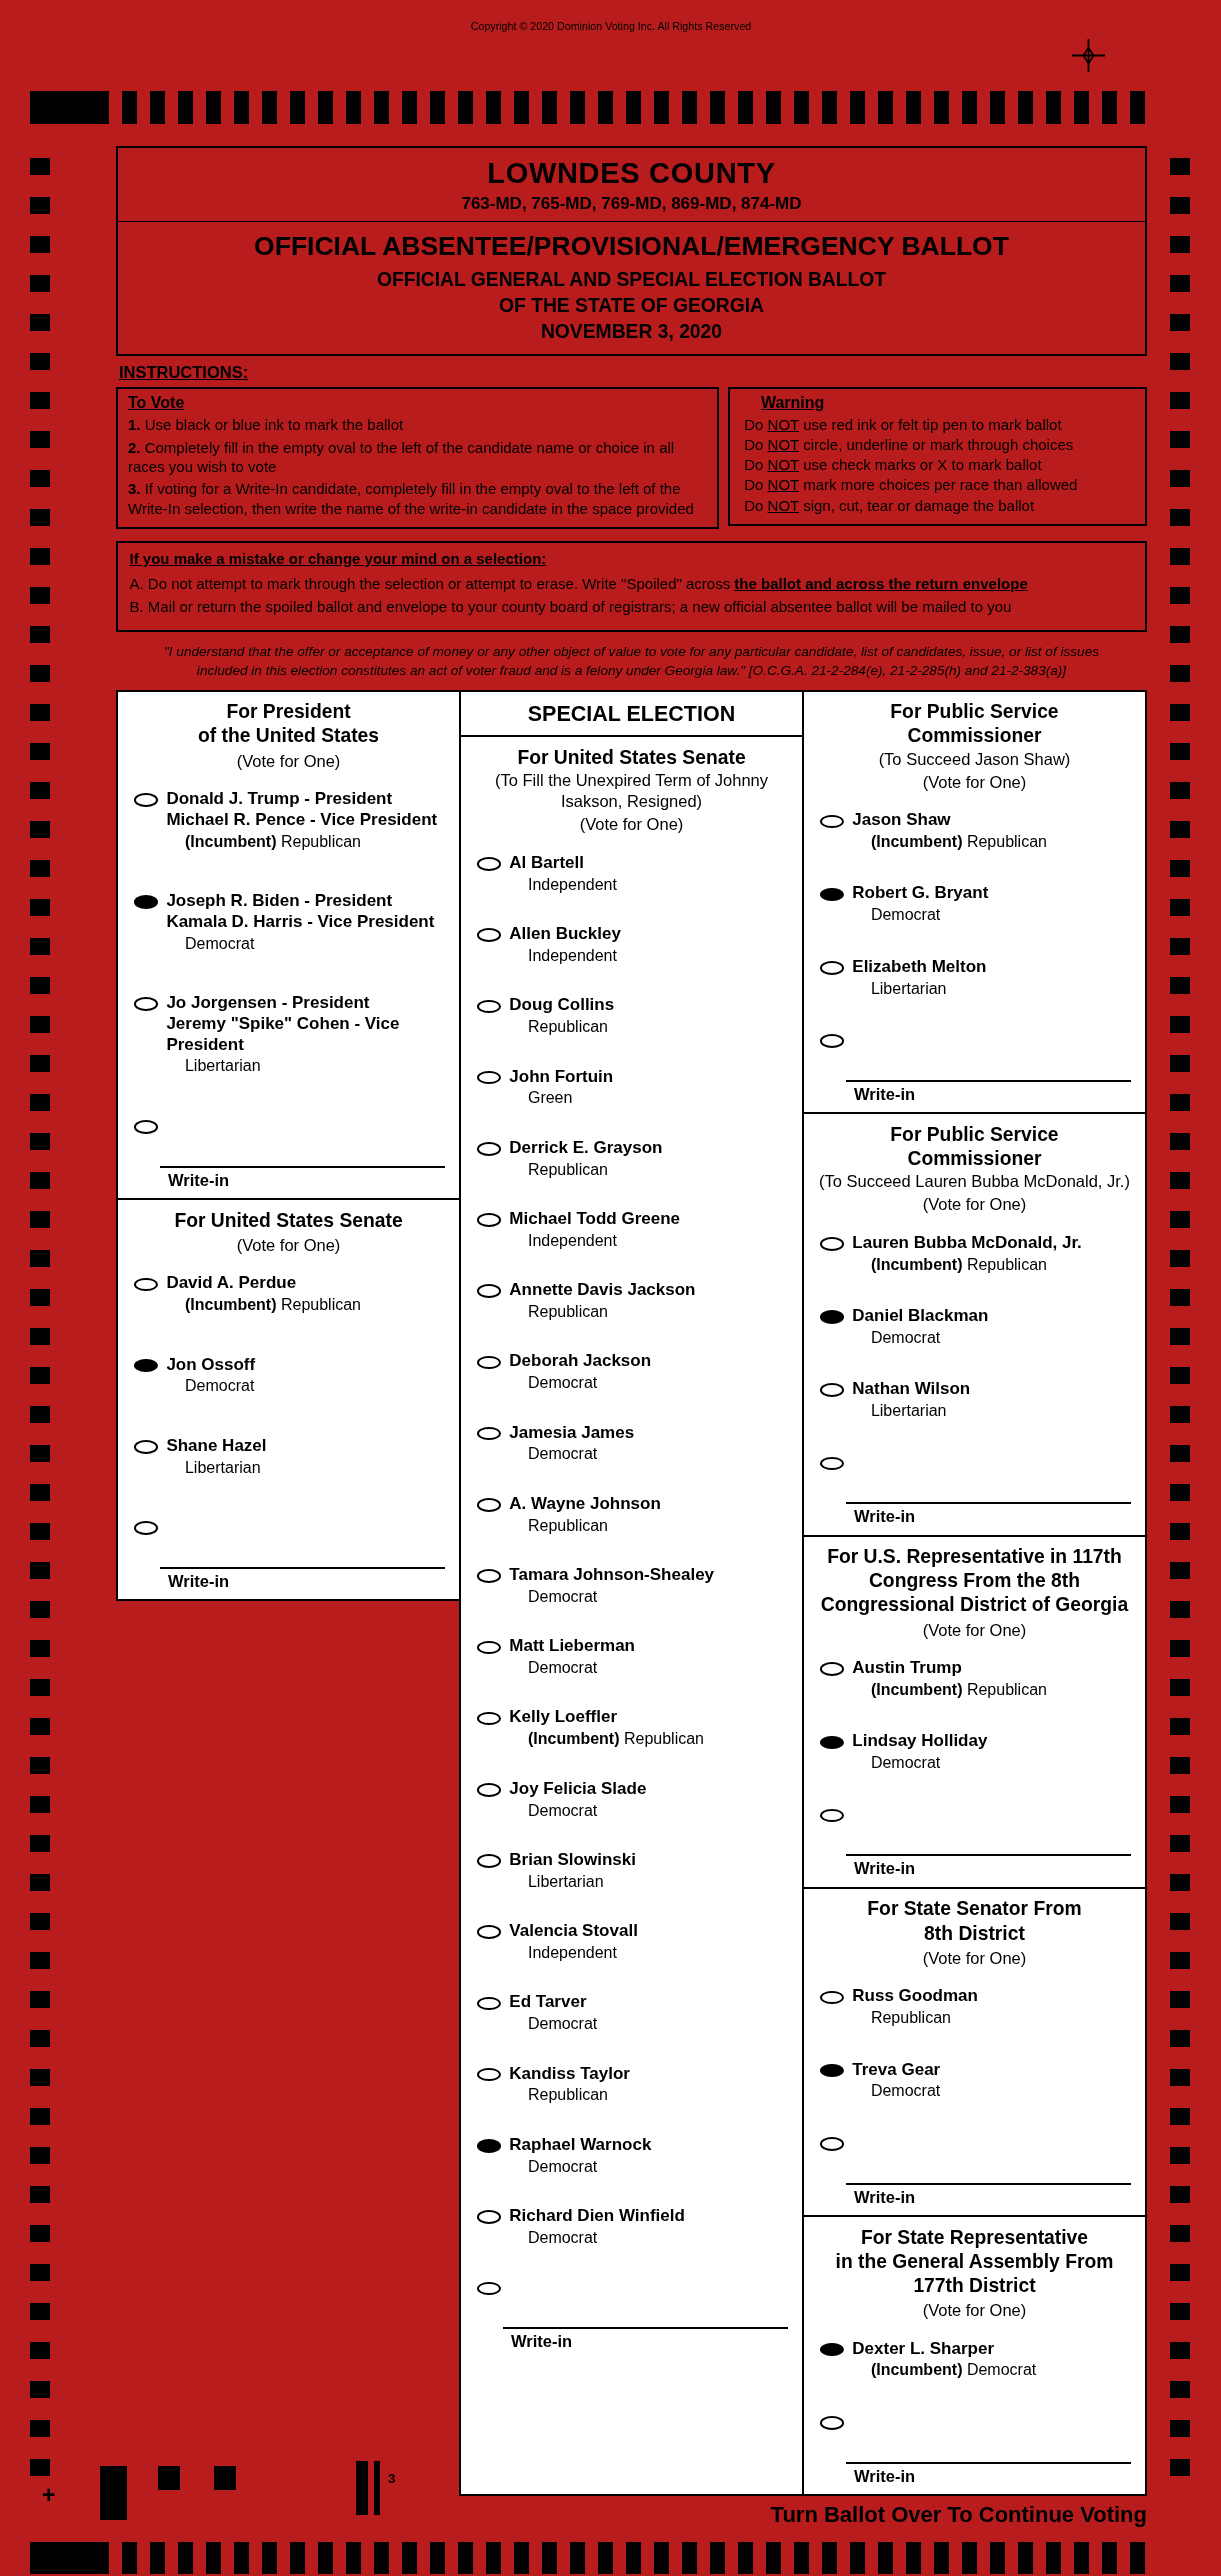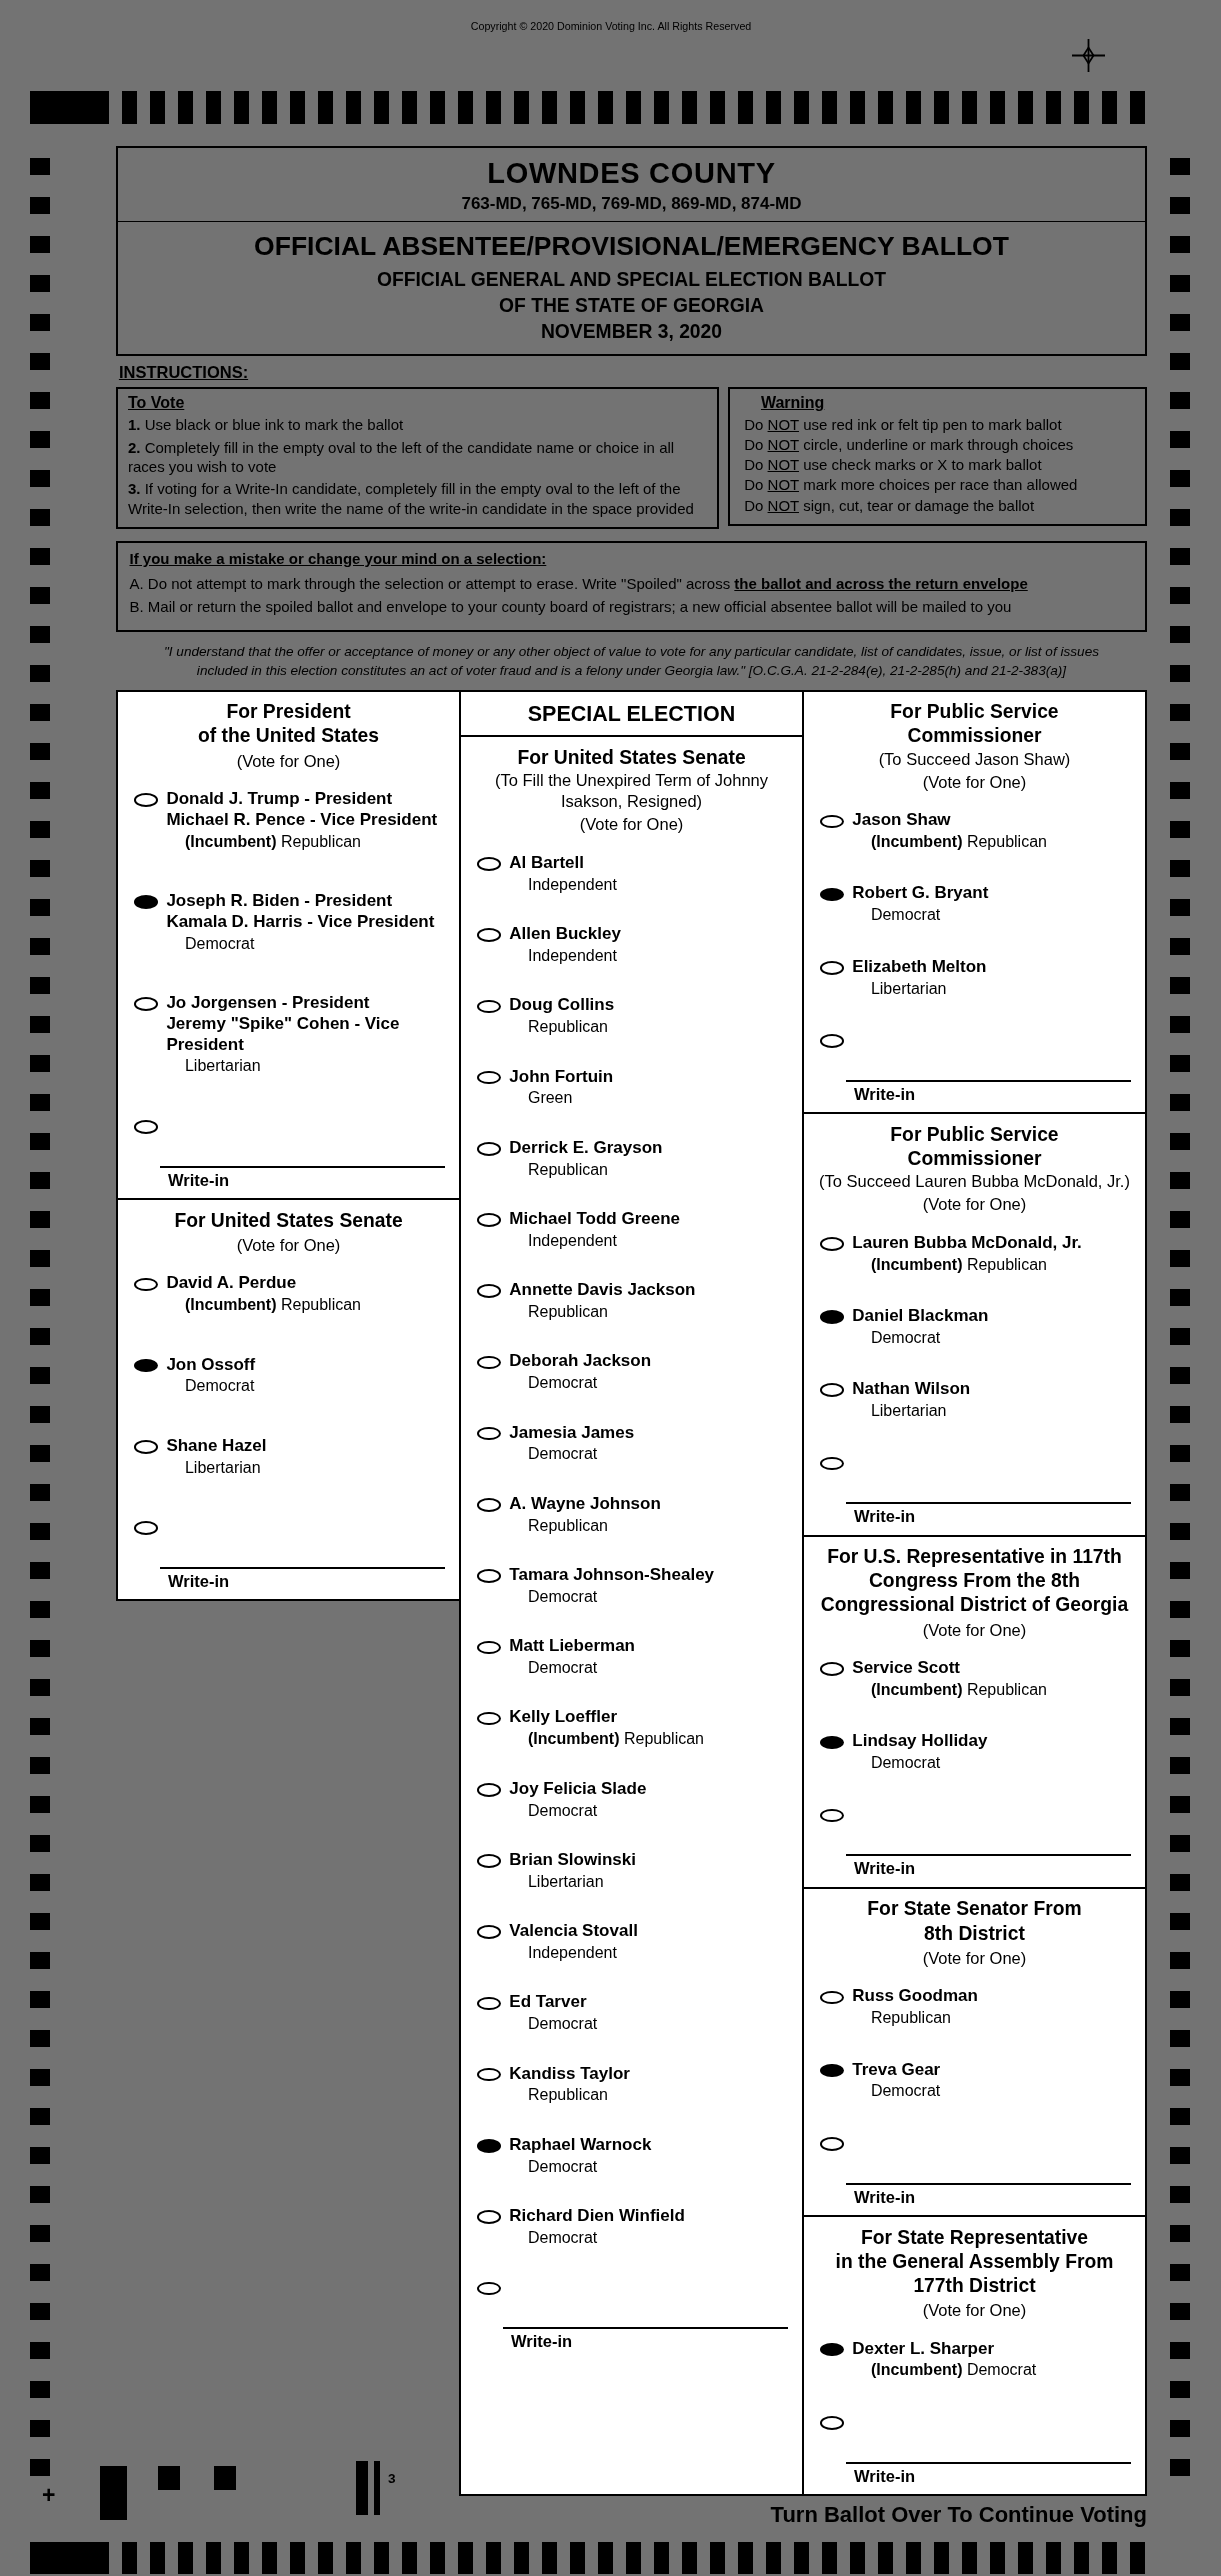"Copyright © 2020 Dominion Voting" .page { background: #737373 -> #b91c1c }
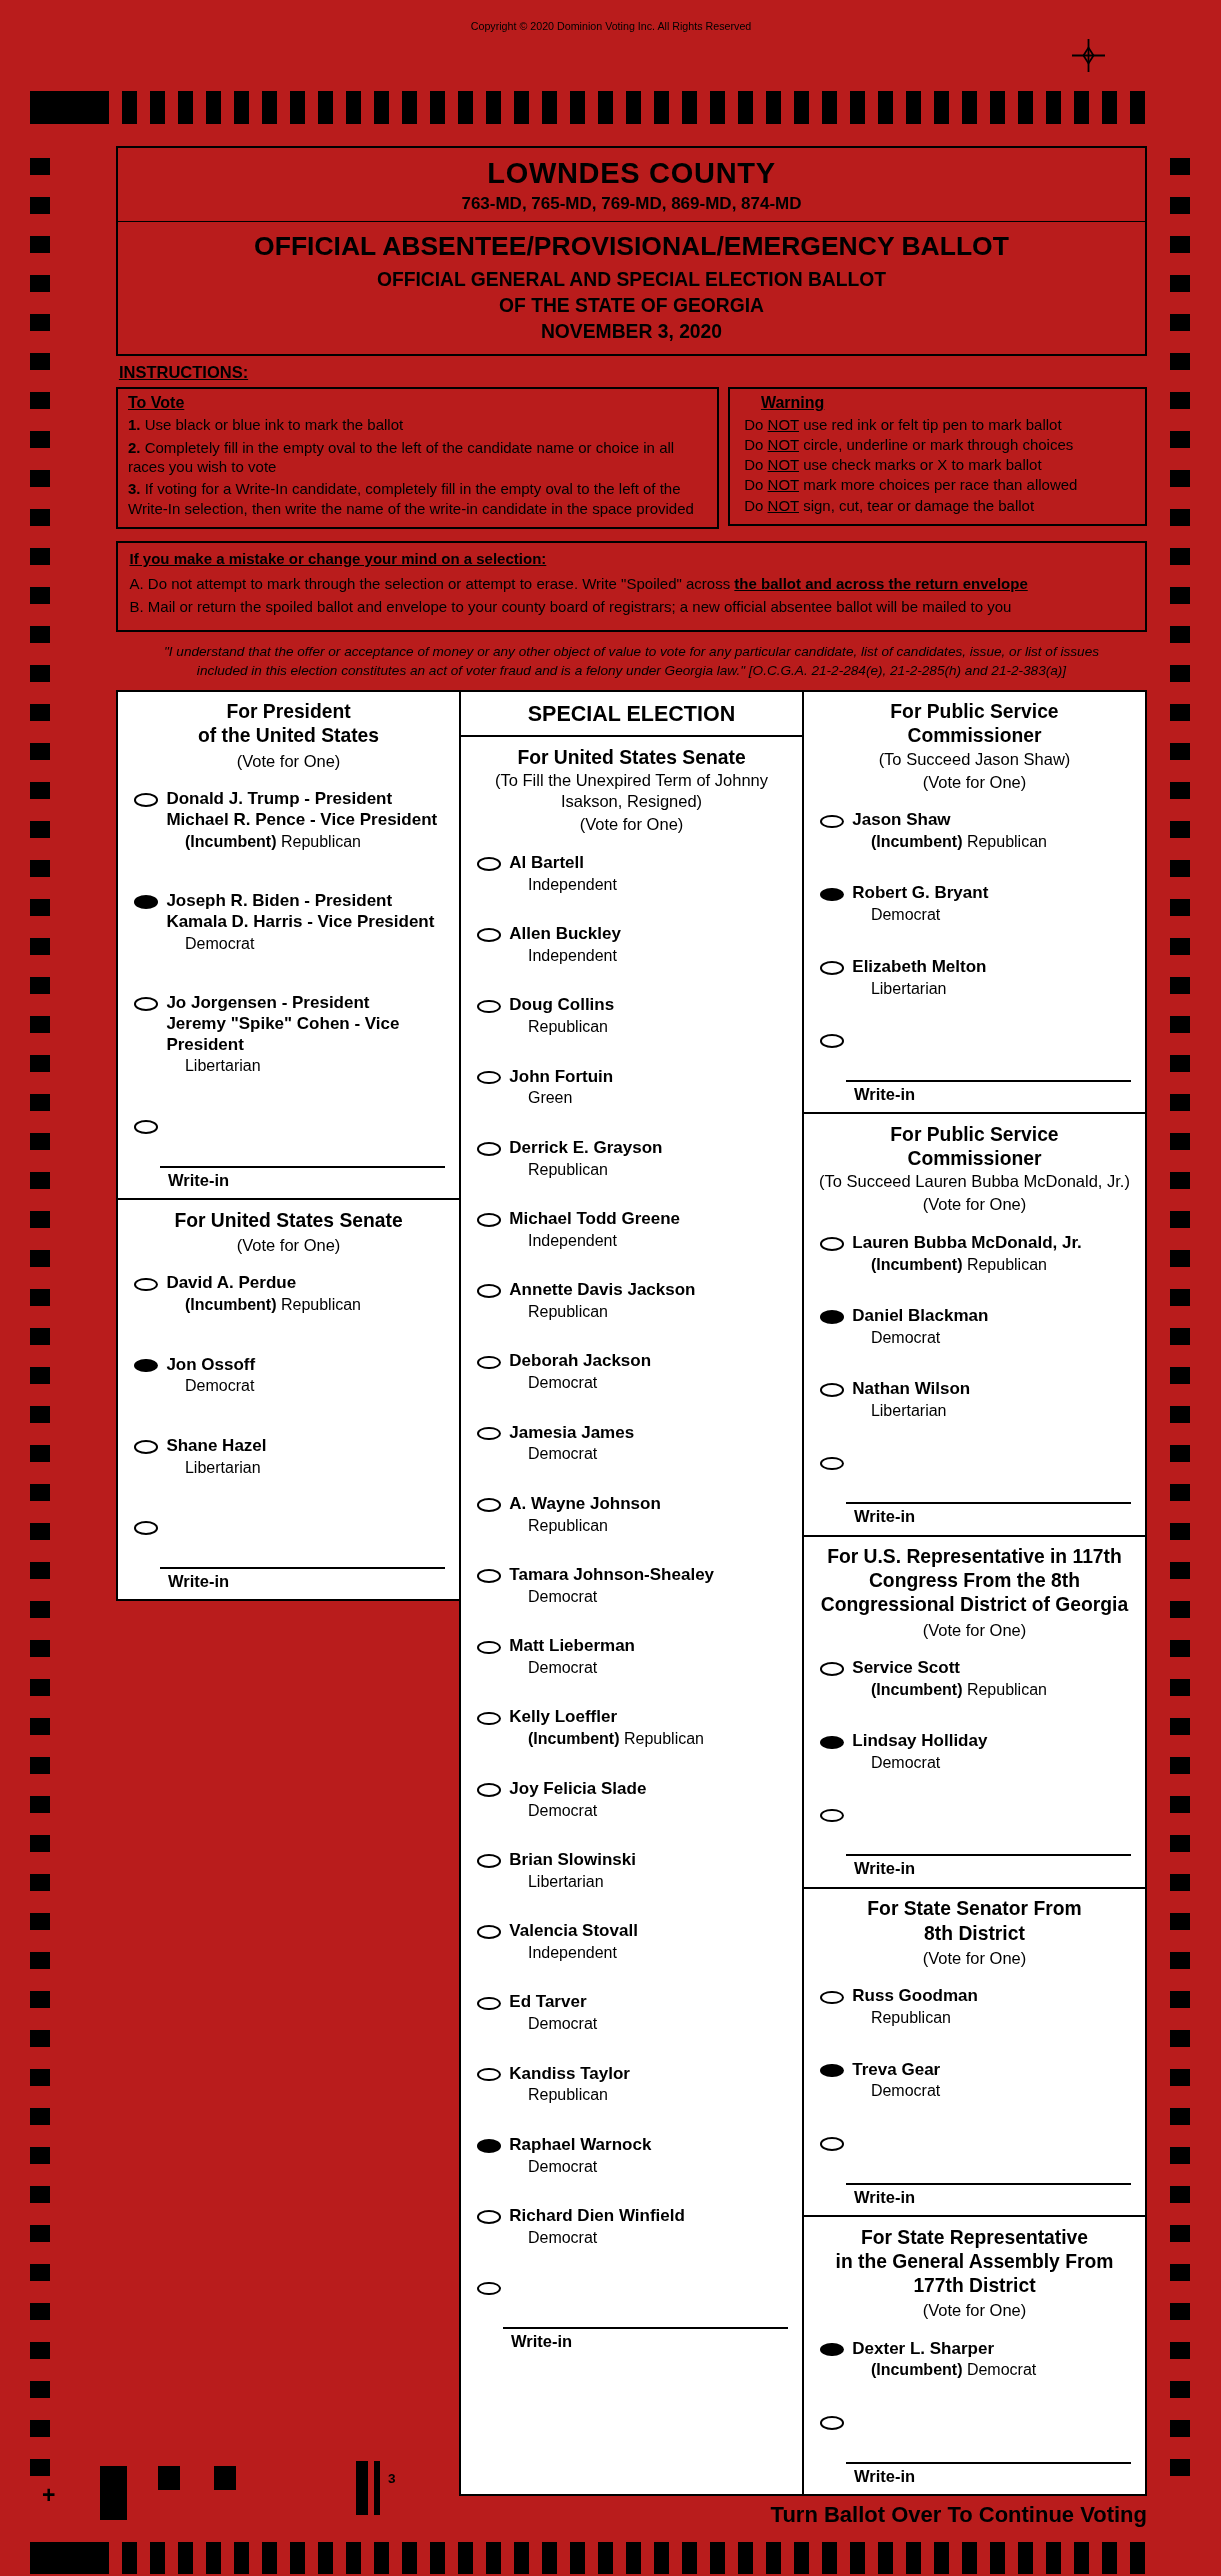"Service Scott" div.cand-name { text: Service Scott -> Austin Trump }
